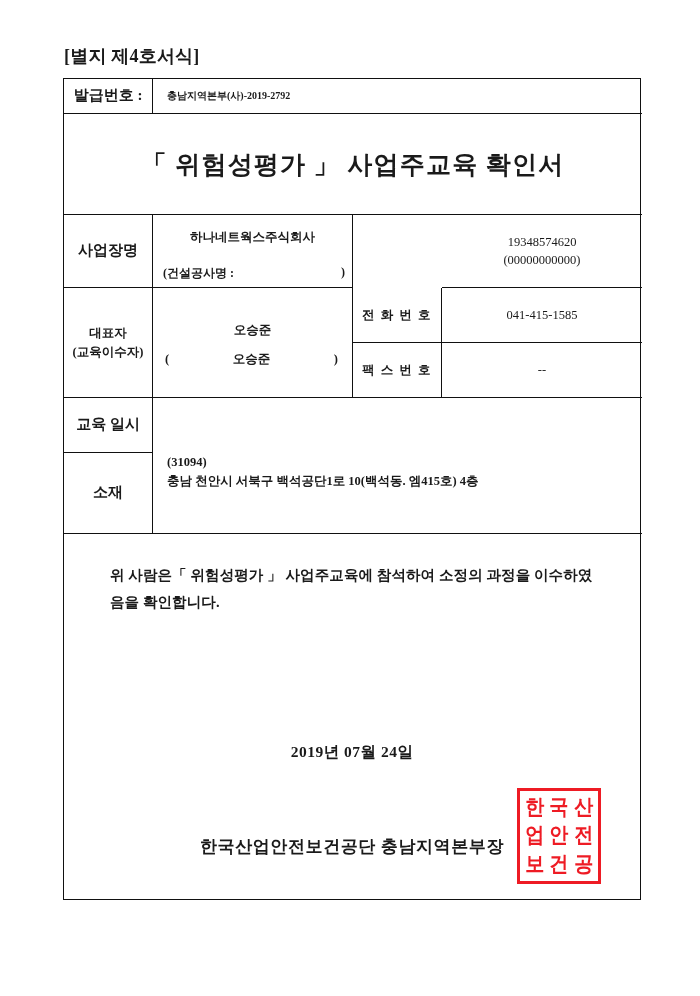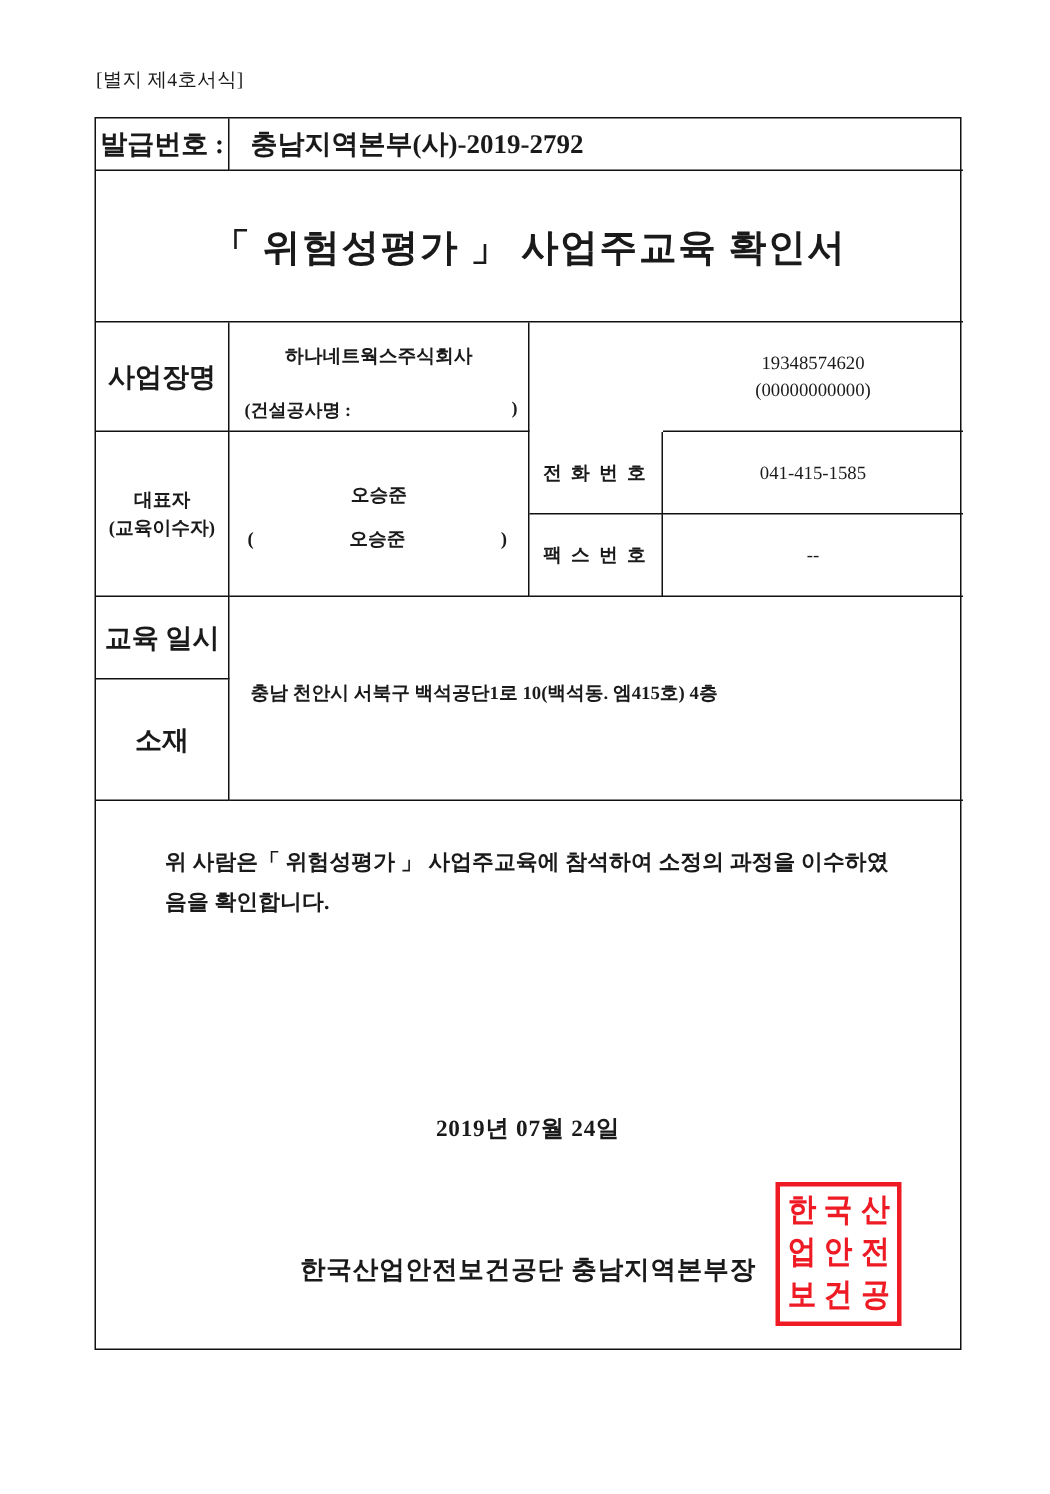"[별지 제4호서식]" .form-code { font-size: 13px -> 18px; font-weight: normal -> bold }
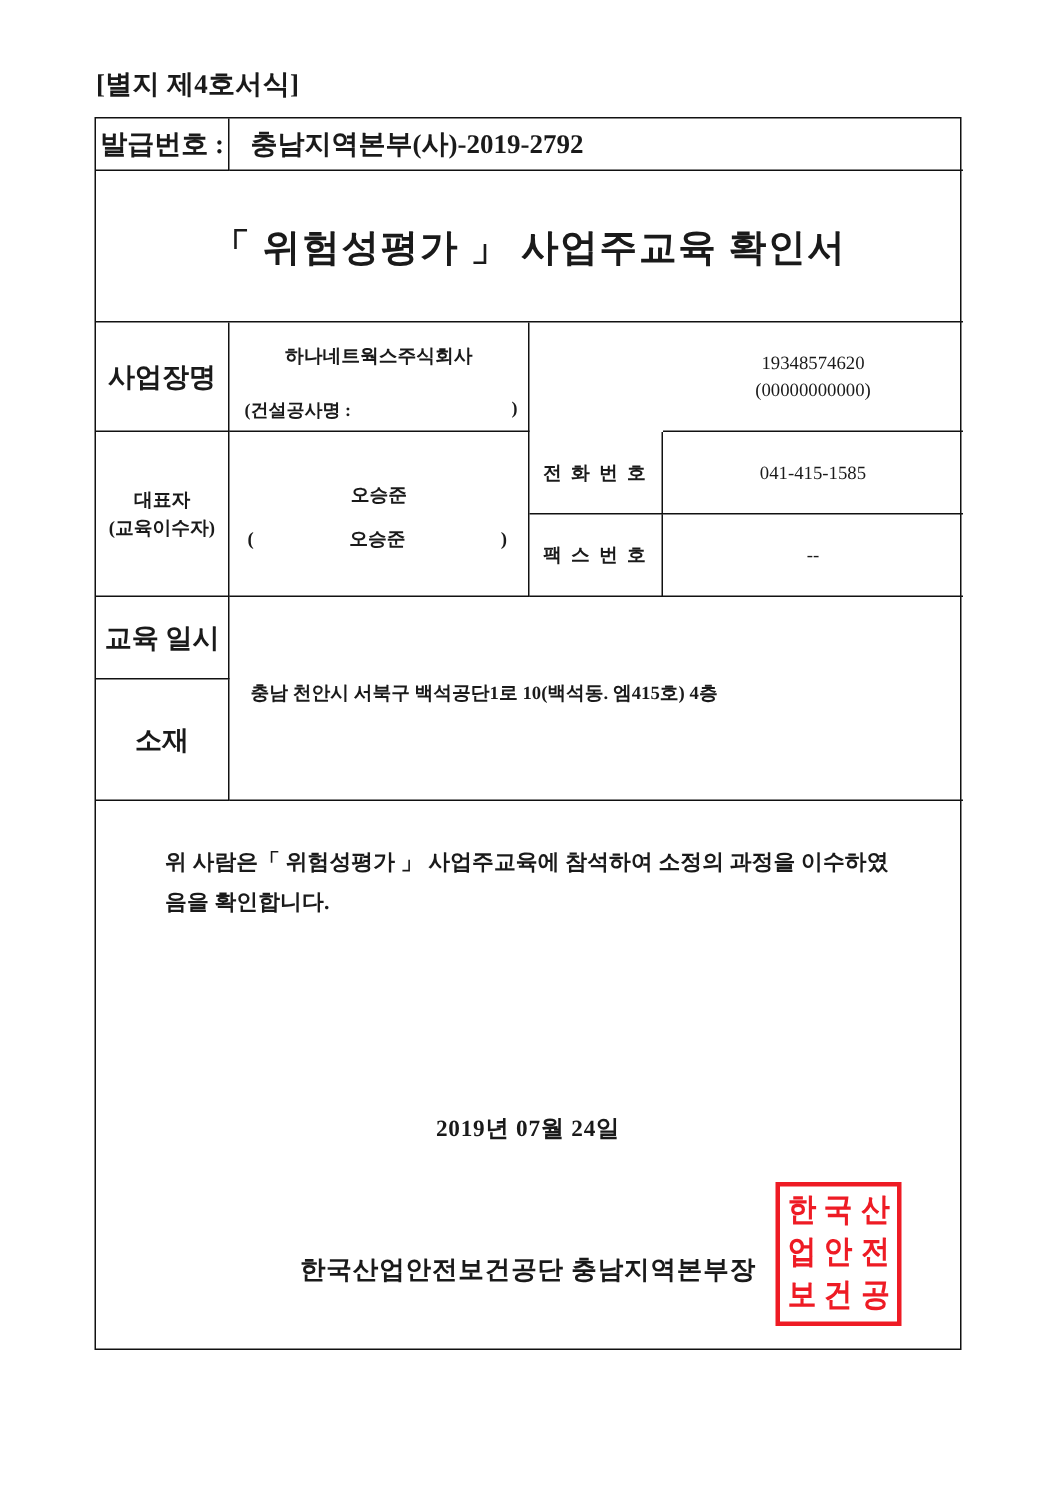"발급번호 :" .lbl { font-size: 18px -> 15px }
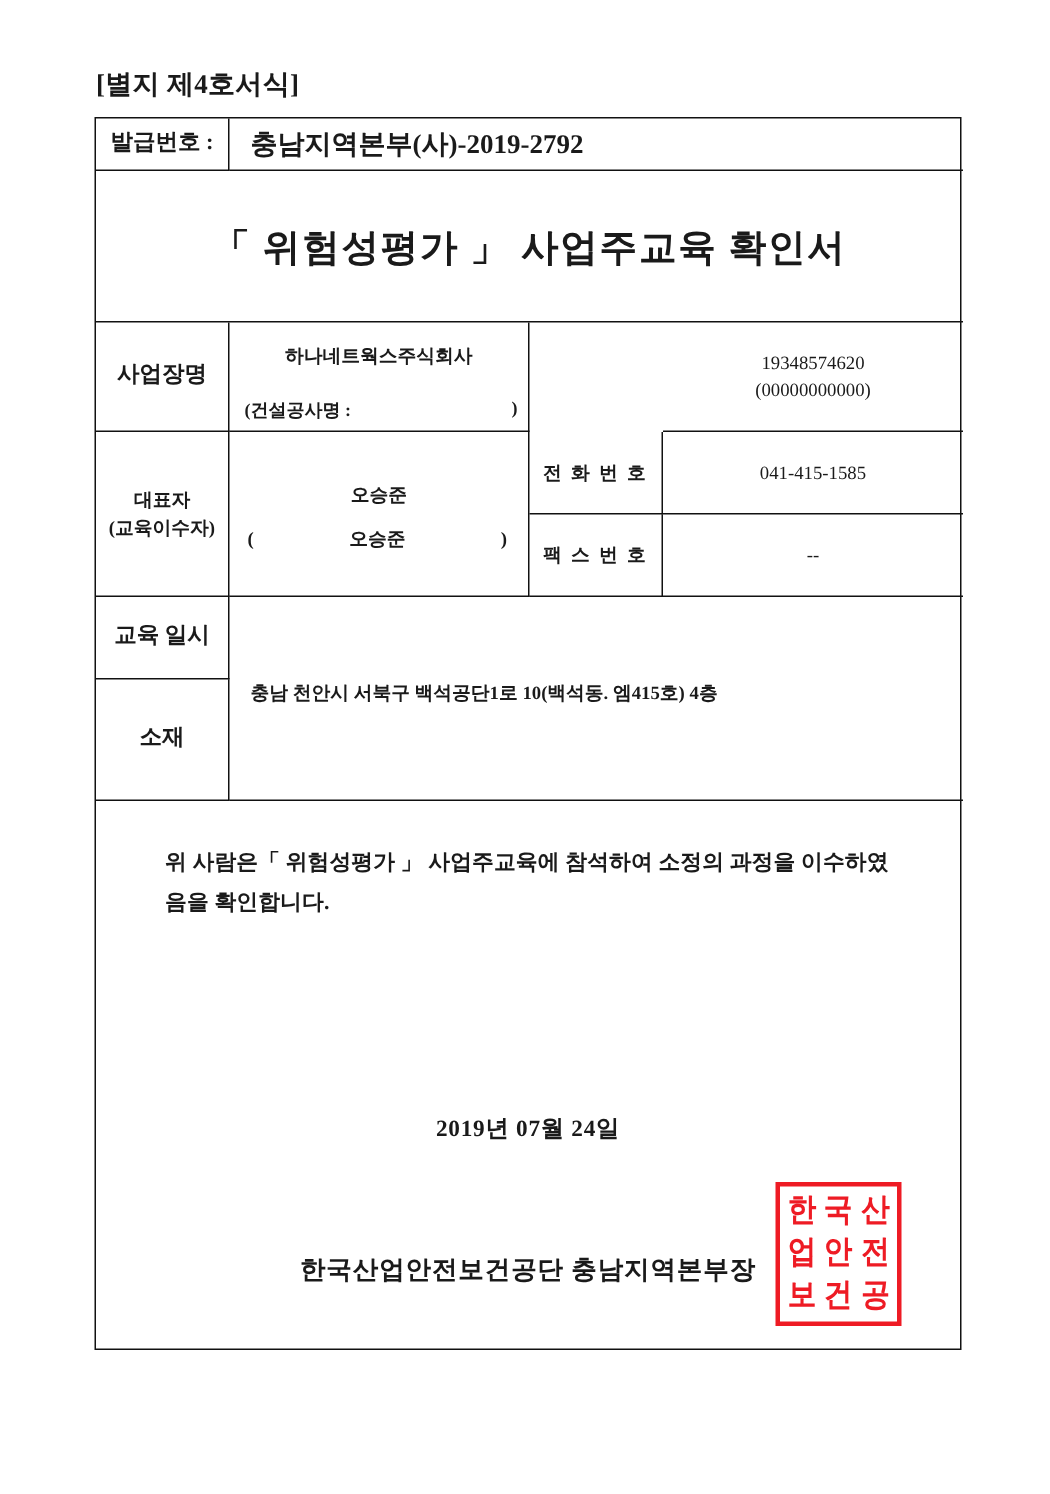"충남지역본부(사)-2019-2792" #issue-value-cell { font-size: 18px -> 10px }
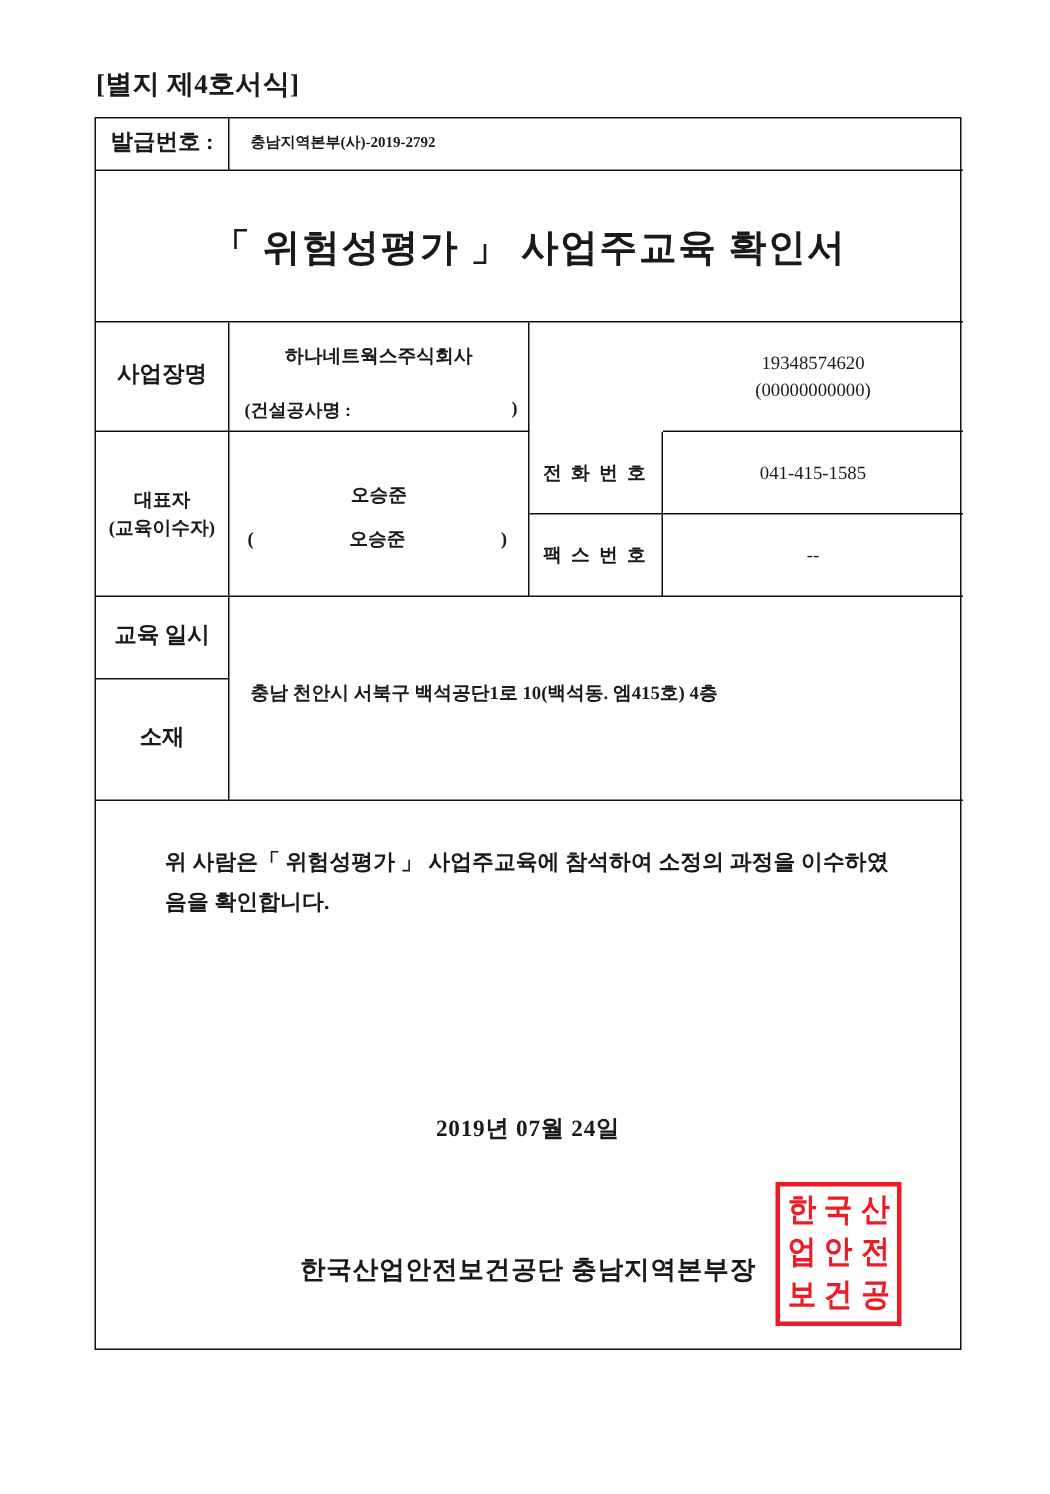"(31094)" div { html: none -> <div>(31094)</div> }
